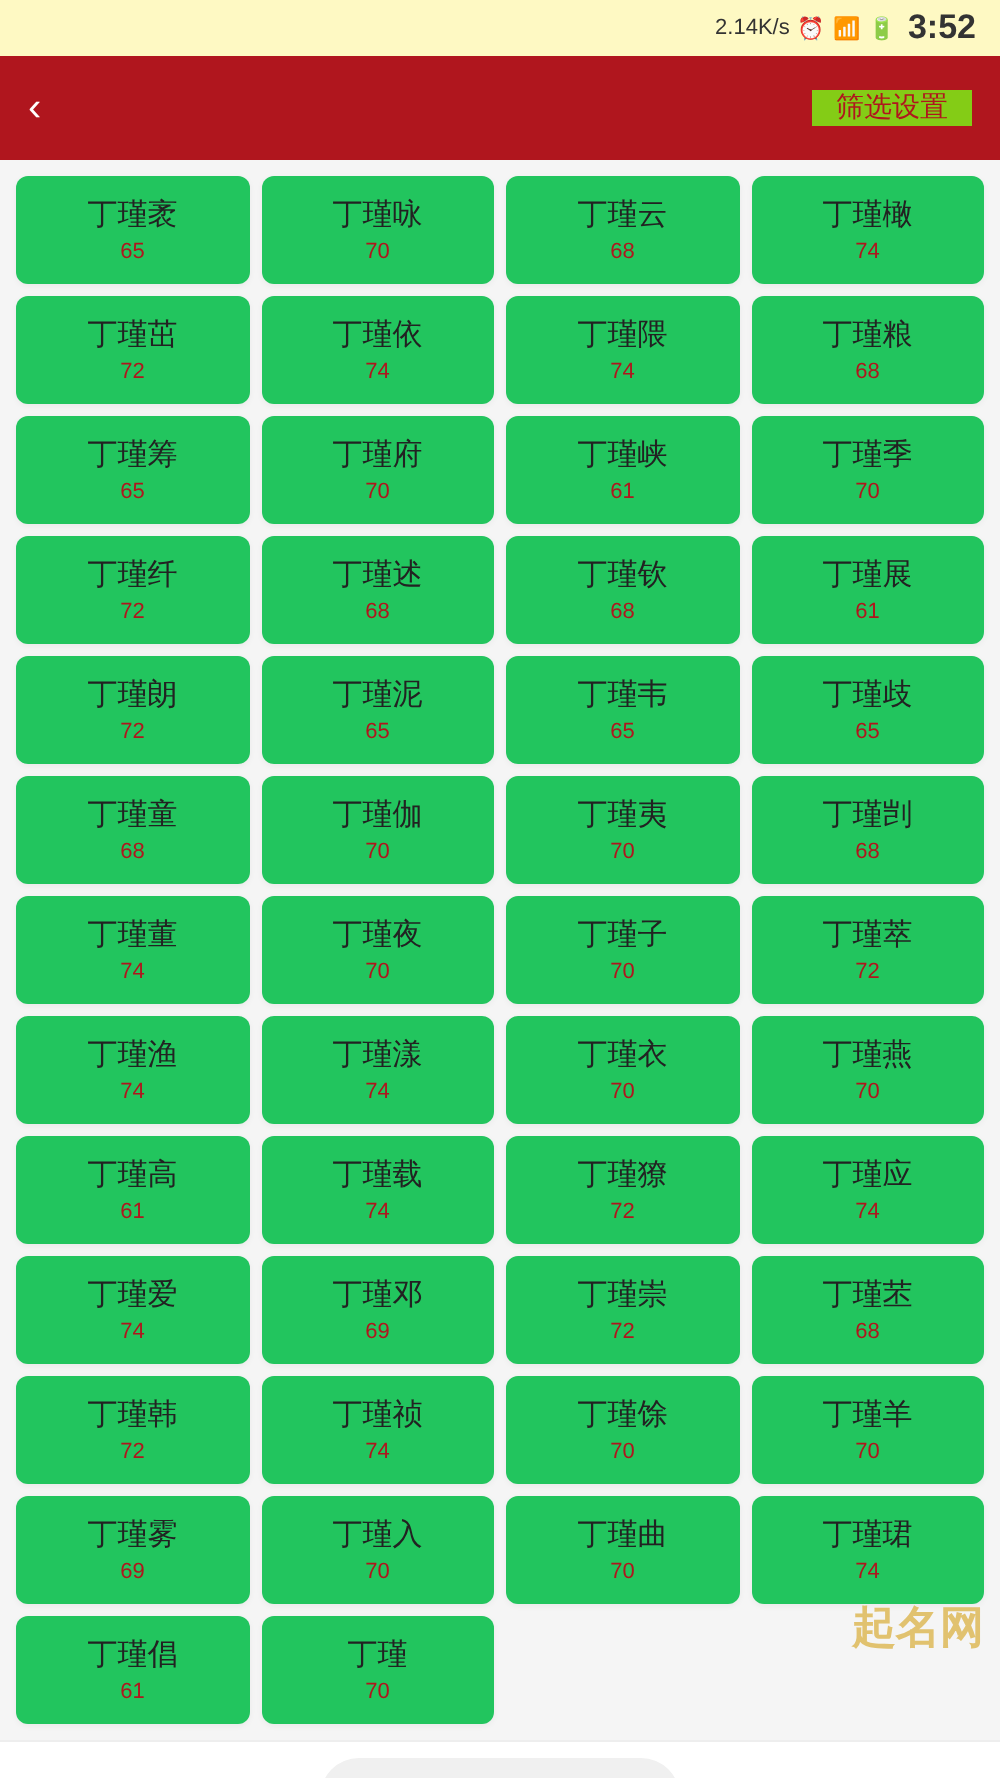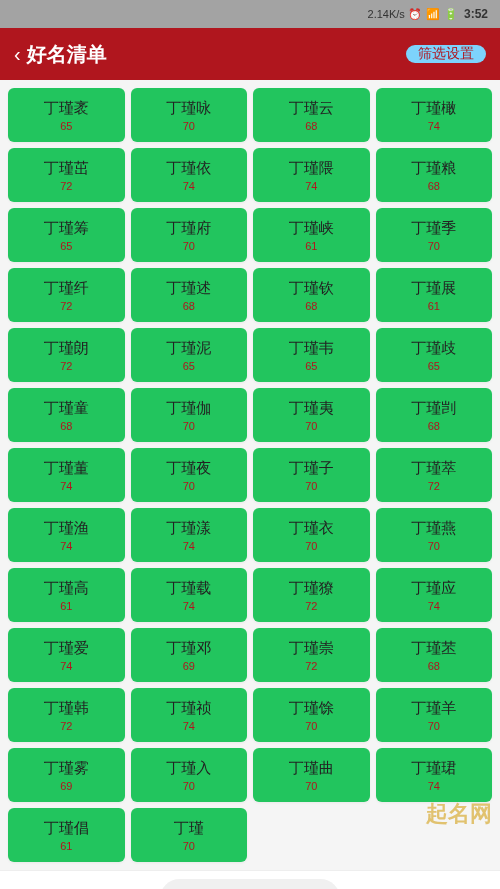"2.14K/s" .status-bar { background: #a3a3a3 -> #fef9c3 }
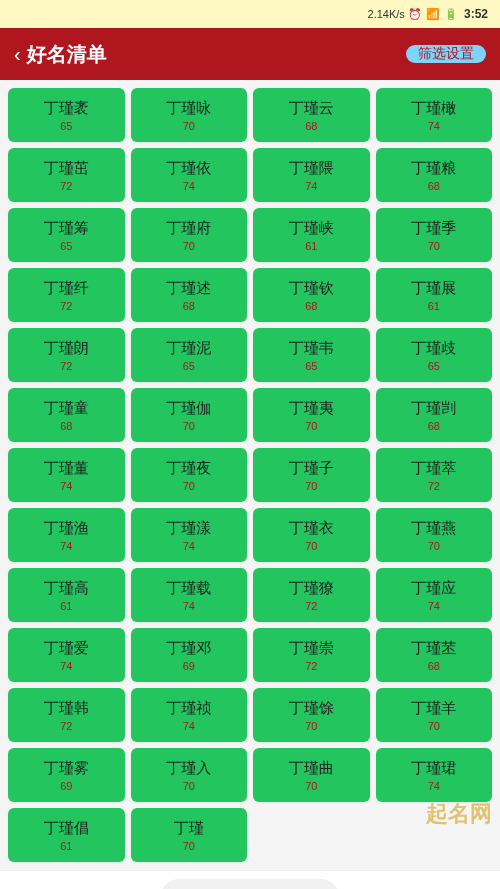"3:52" .status-bar .time { font-size: 12px -> 17px }
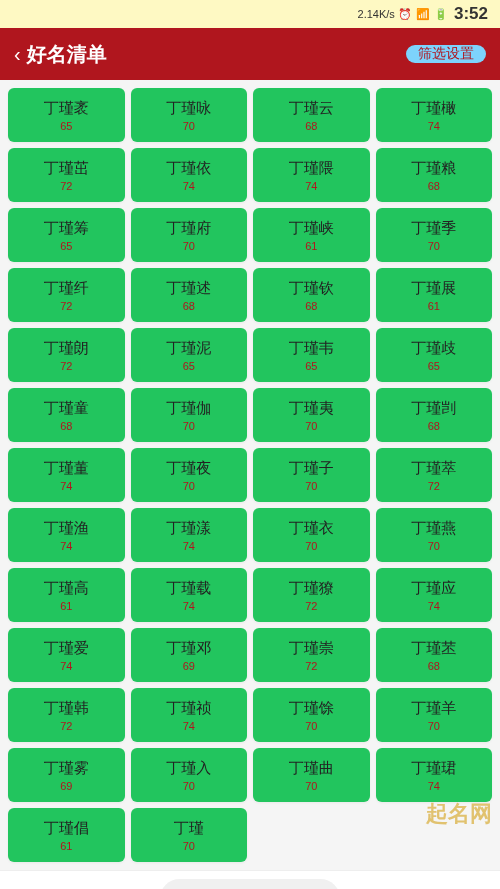"好名清单" span.header-title { html: <span>好名清单</span> -> none }
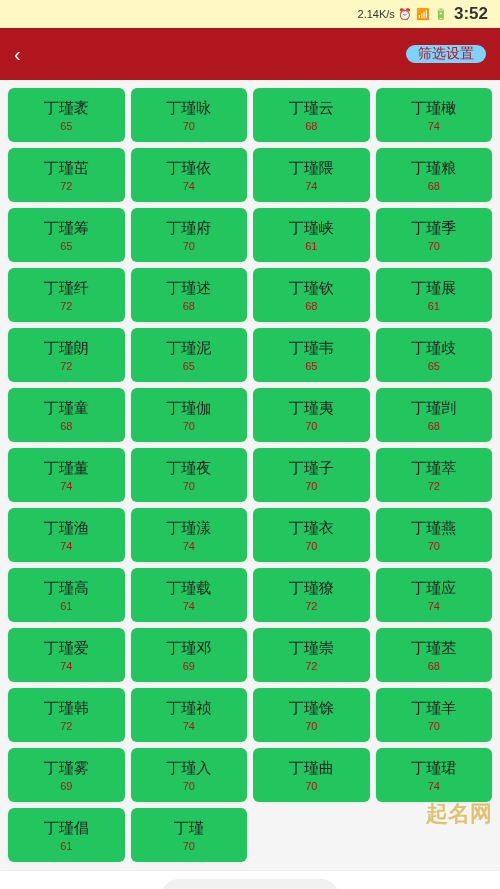"筛选设置" .filter-btn { background: #7dd3fc -> #84cc16; border-radius: 12px -> 0 }
